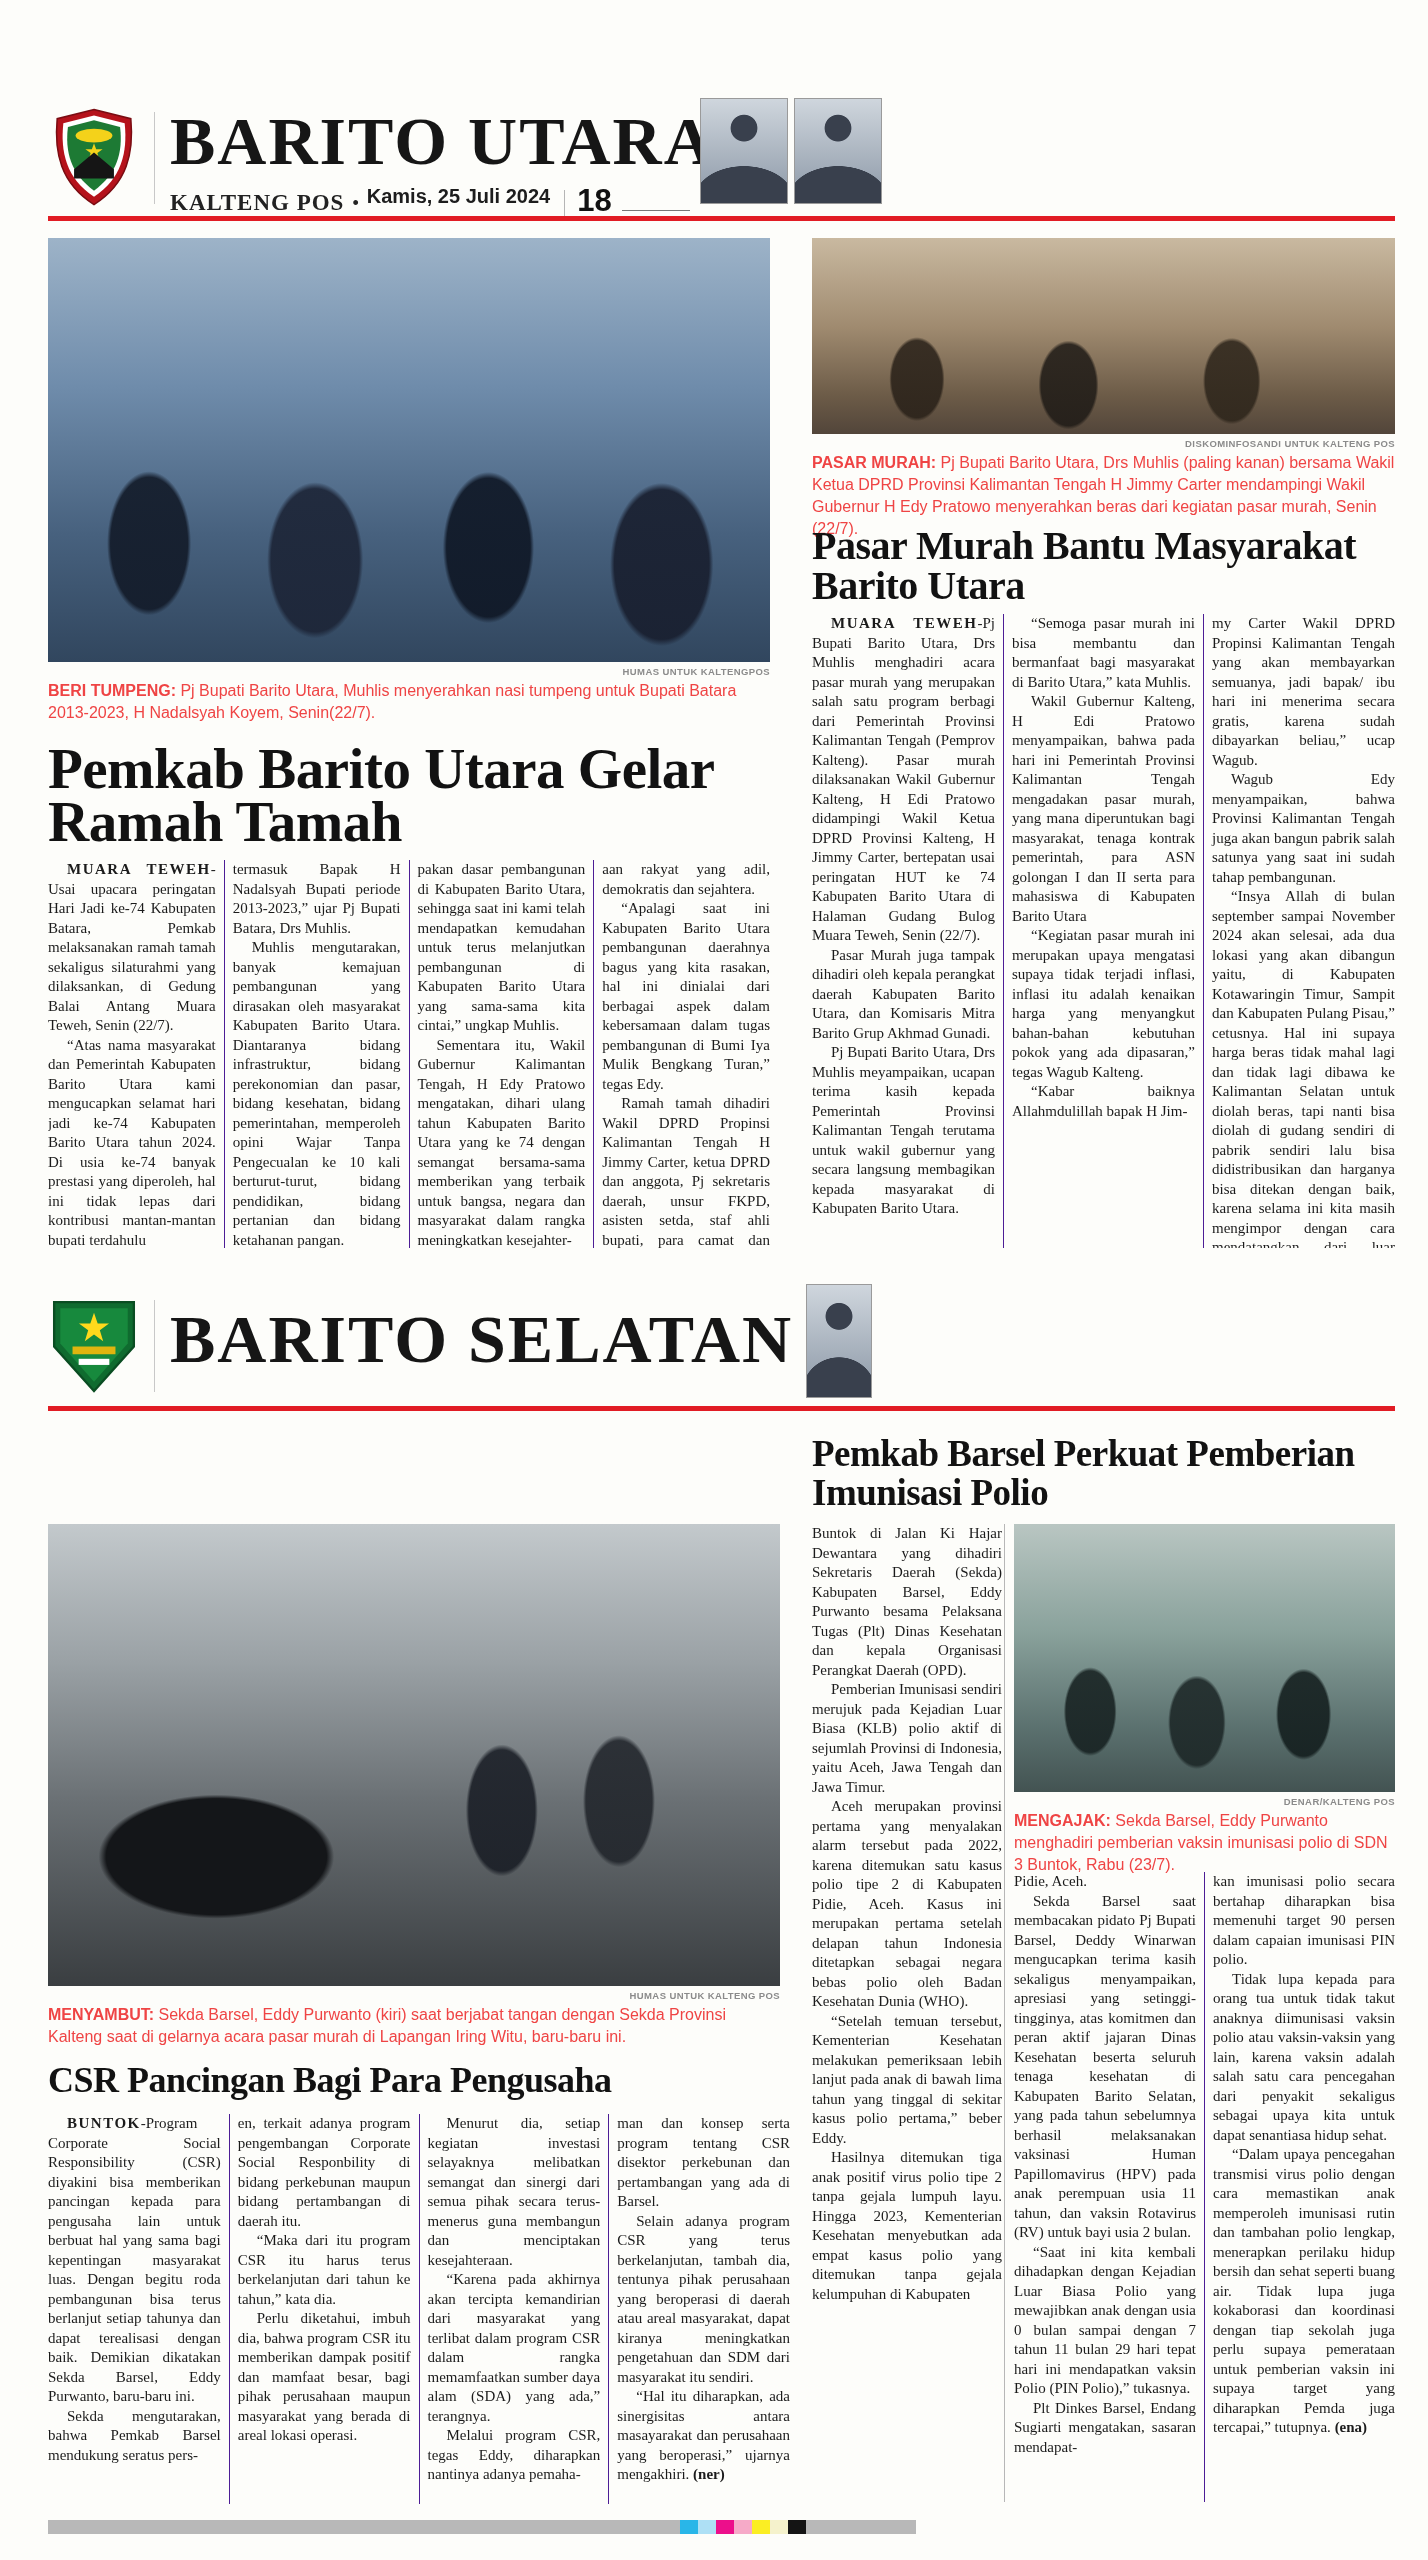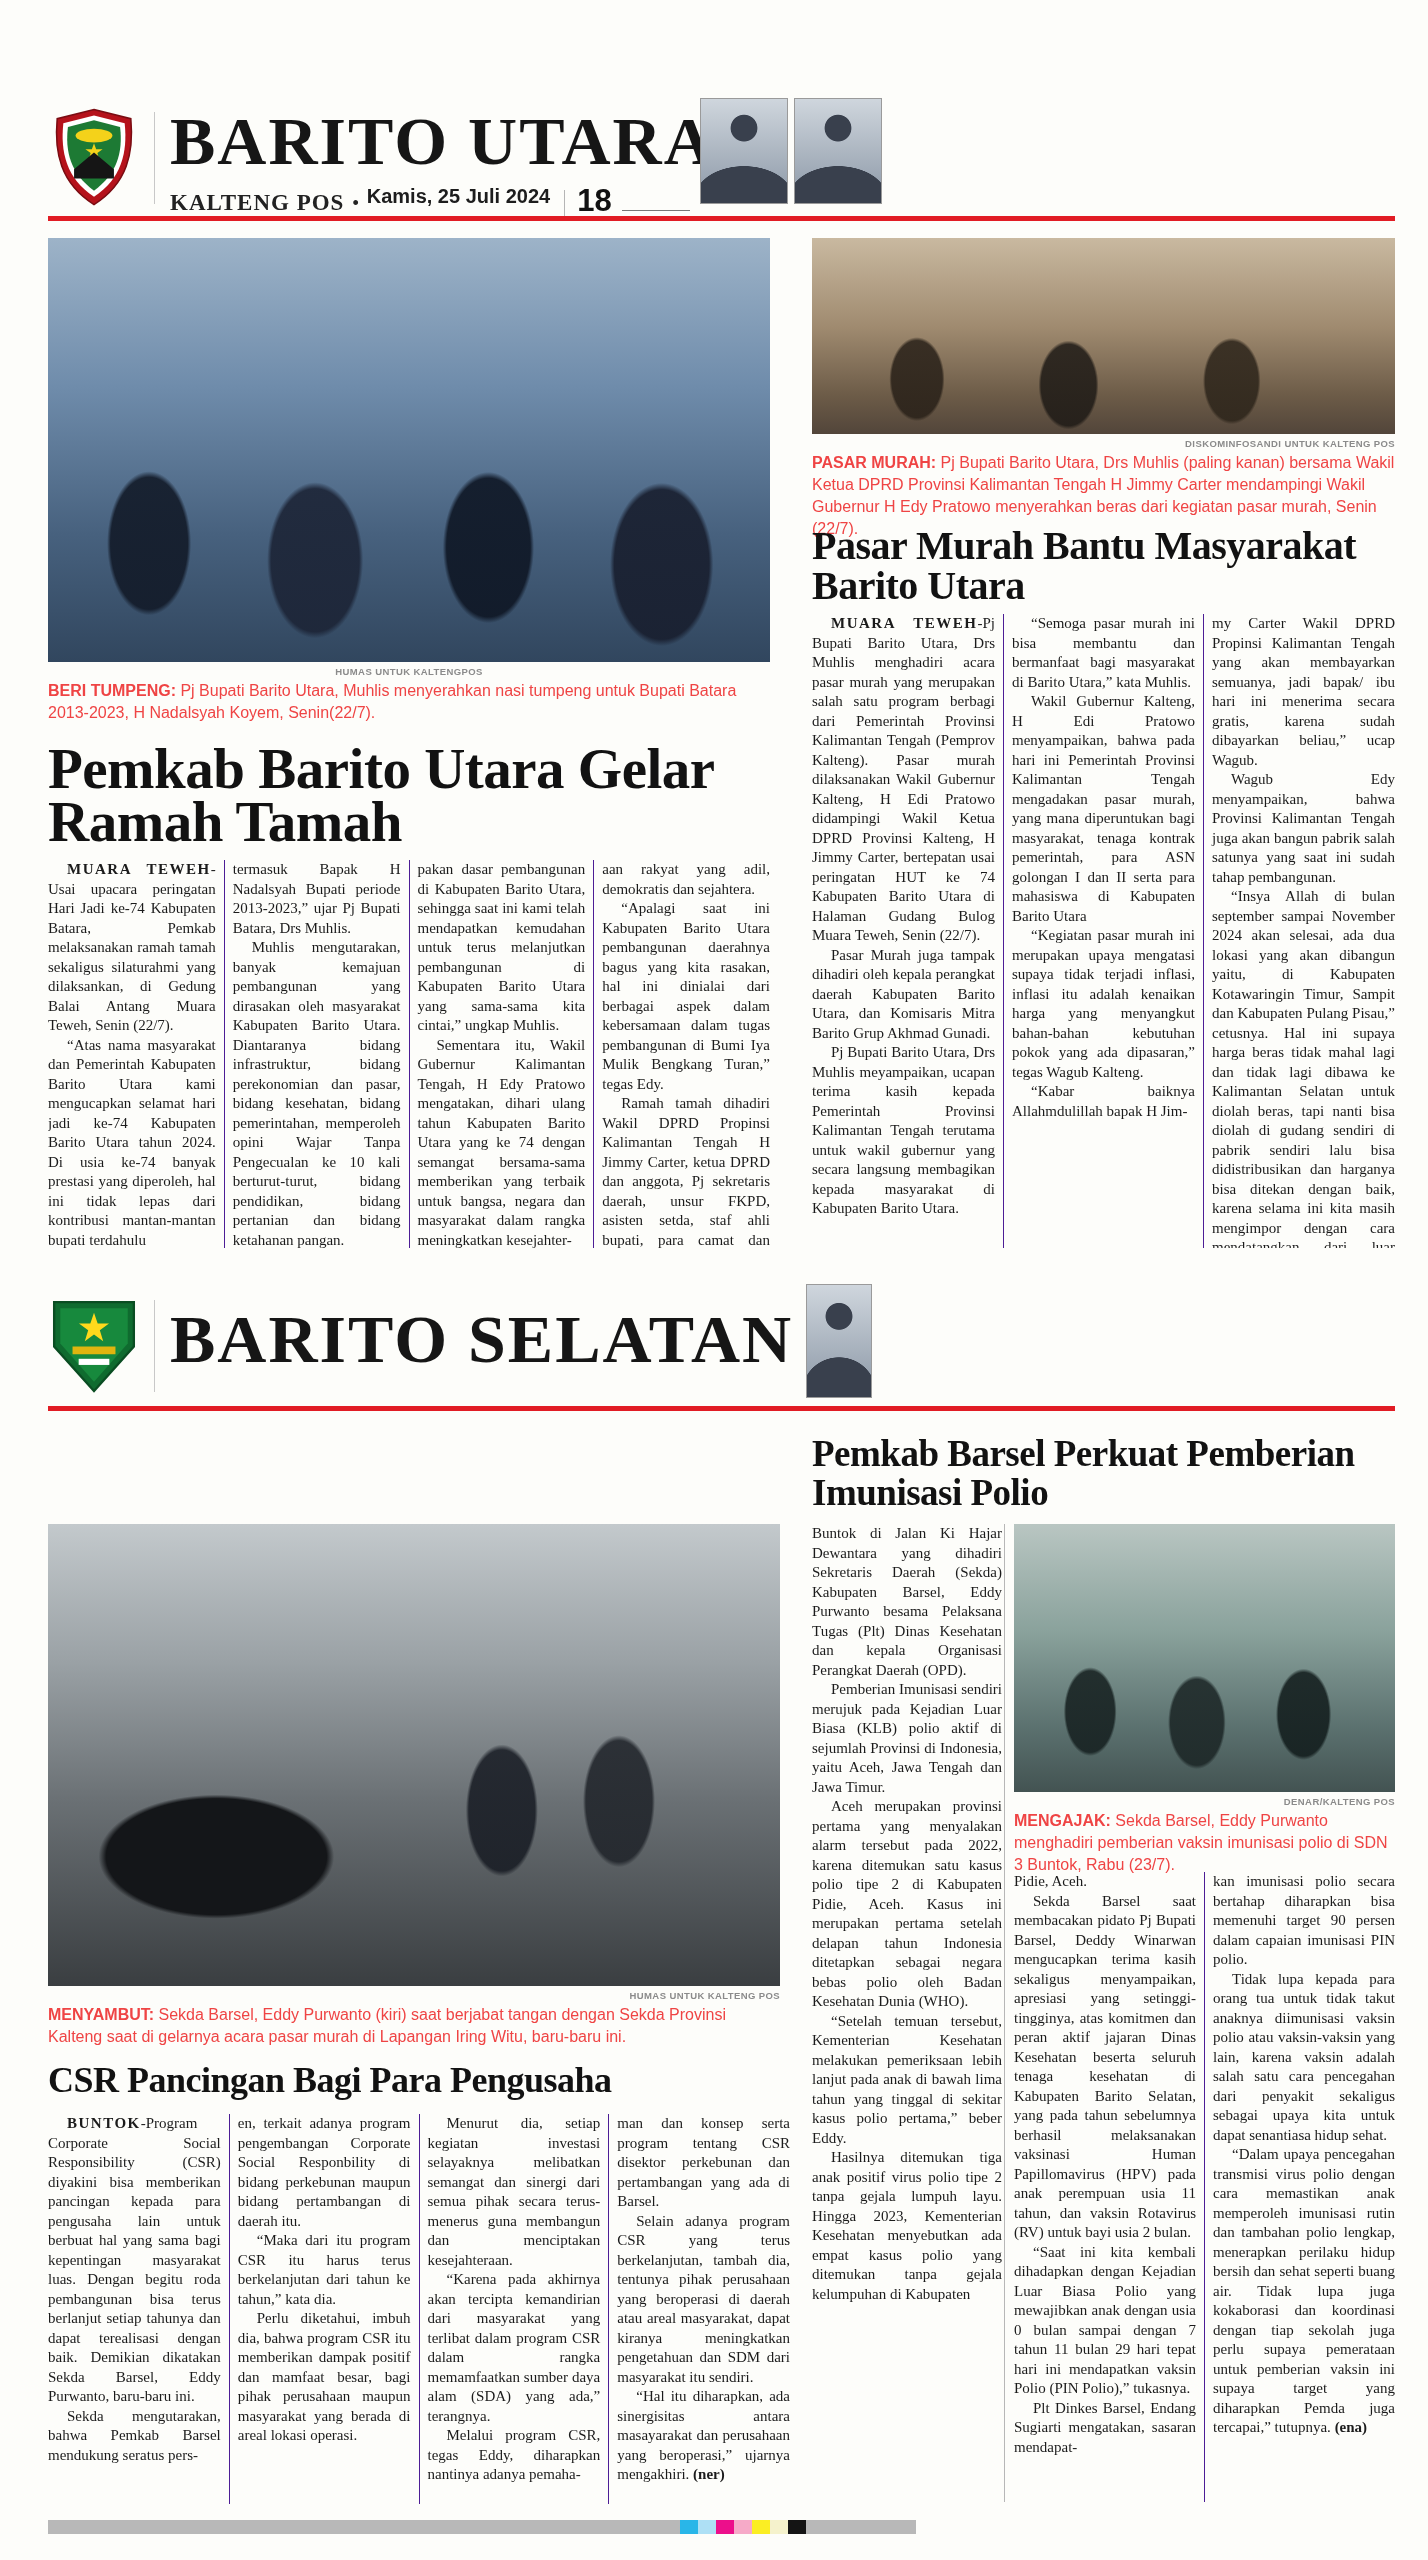"HUMAS UNTUK KALTENGPOS" div.abs { text-align: center -> none }
